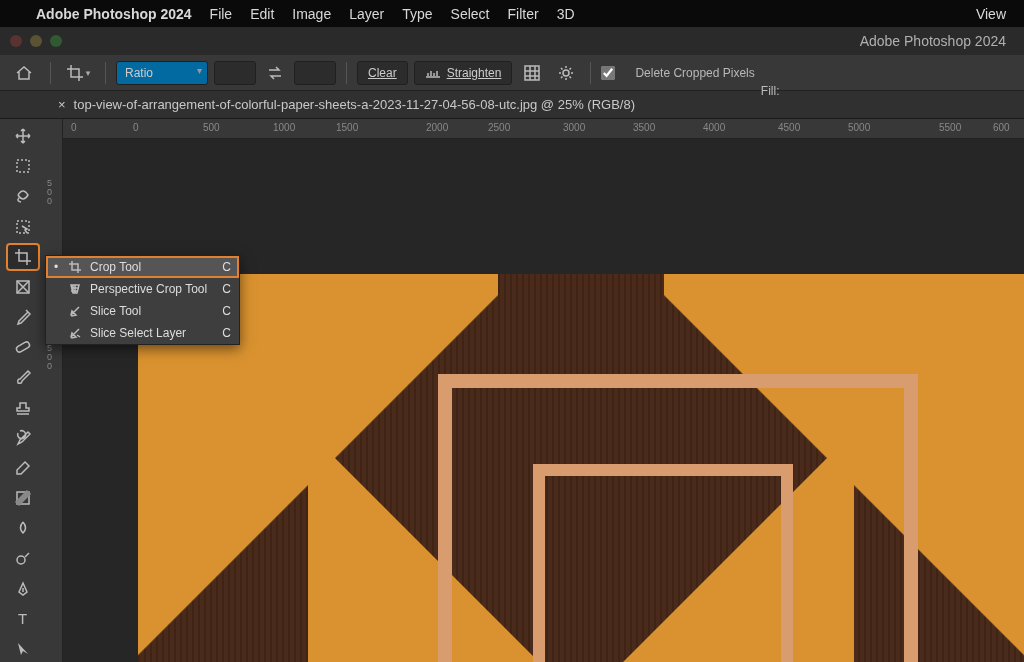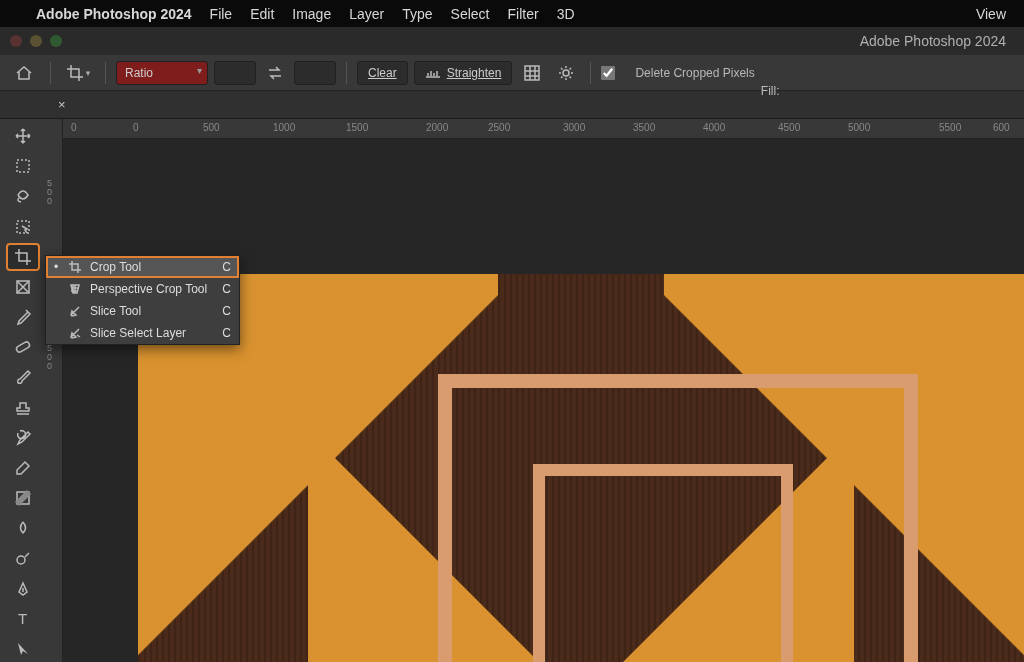"Ratio" .optbar select { background: #7f1d1d -> #0369a1 }
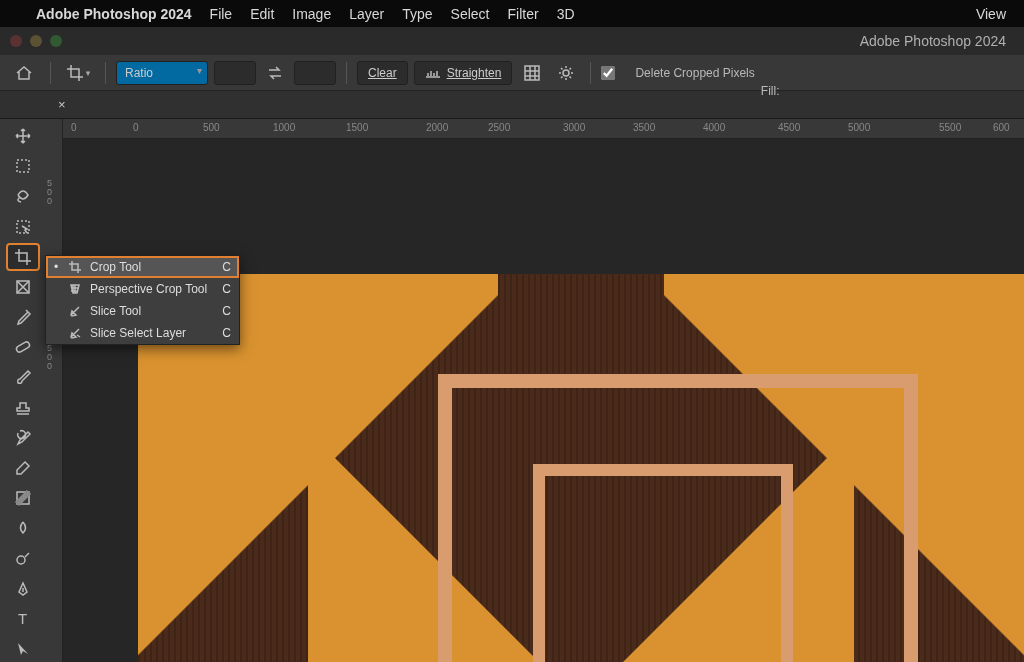"top-view-of-arrangement-of-colorful-pape" span { html: none -> <span>top-view-of-arrangement-of-colorful-paper-sheets-a-2023-11-27-04-56-08-utc.jpg @ 25% (RGB/8)</span> }
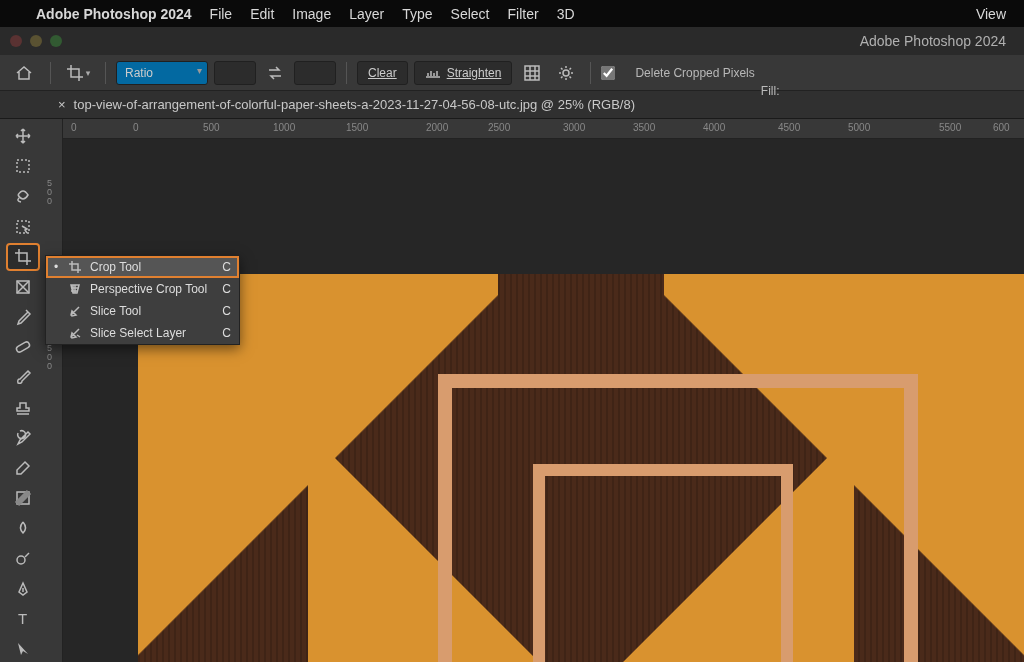"1500" span.tickgroup { left: 283px -> 273px }
